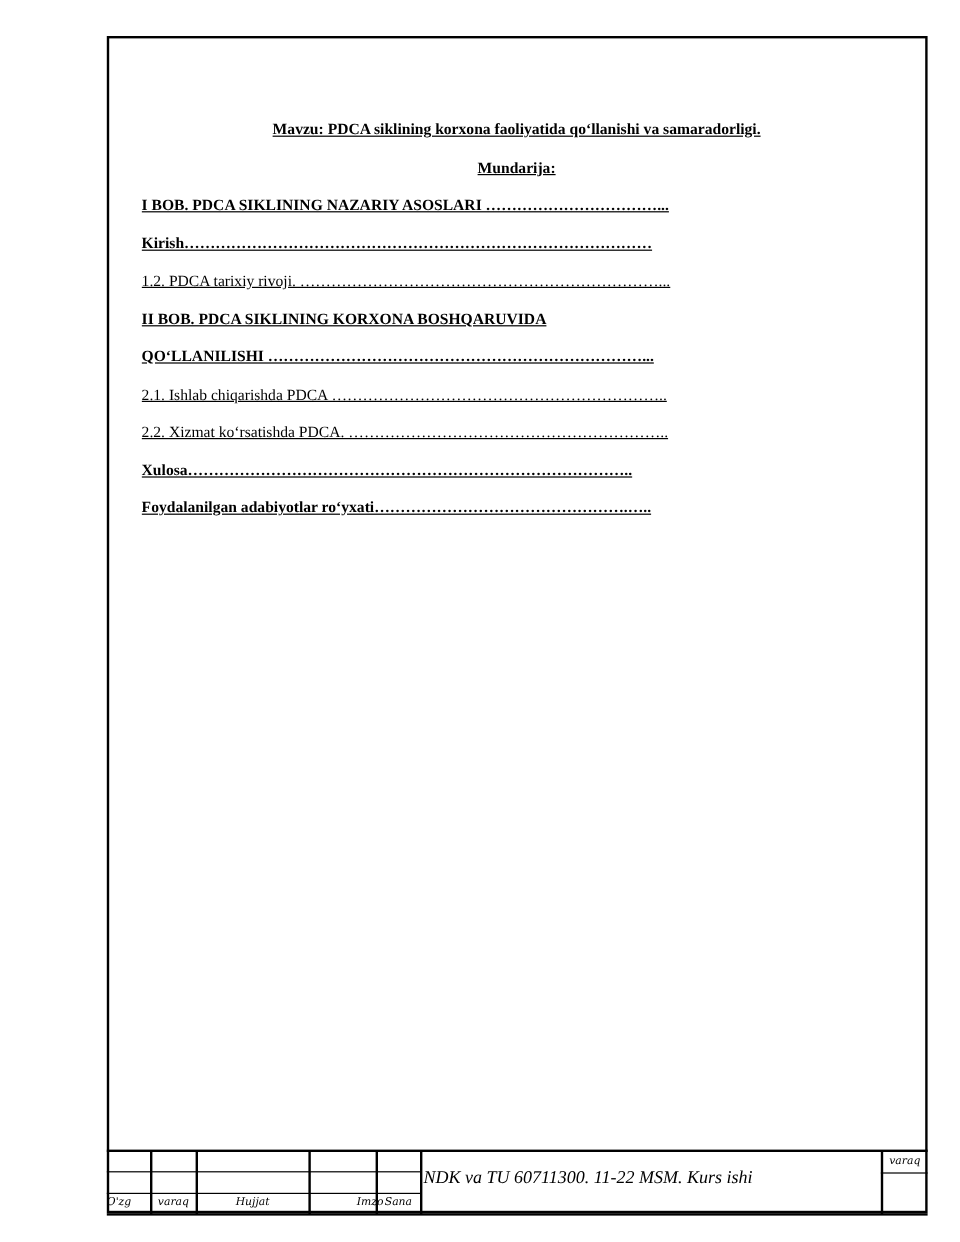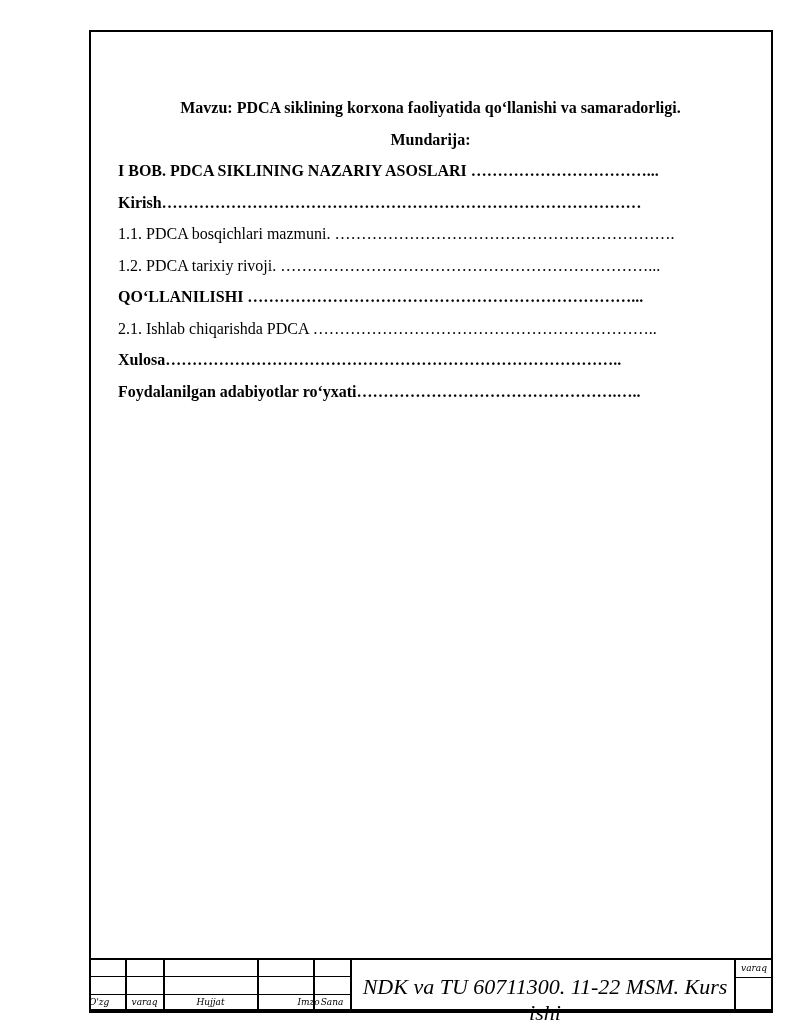"Mavzu: PDCA siklining korxona" .line { font-size: 16px -> 13px; text-decoration: none -> underline }
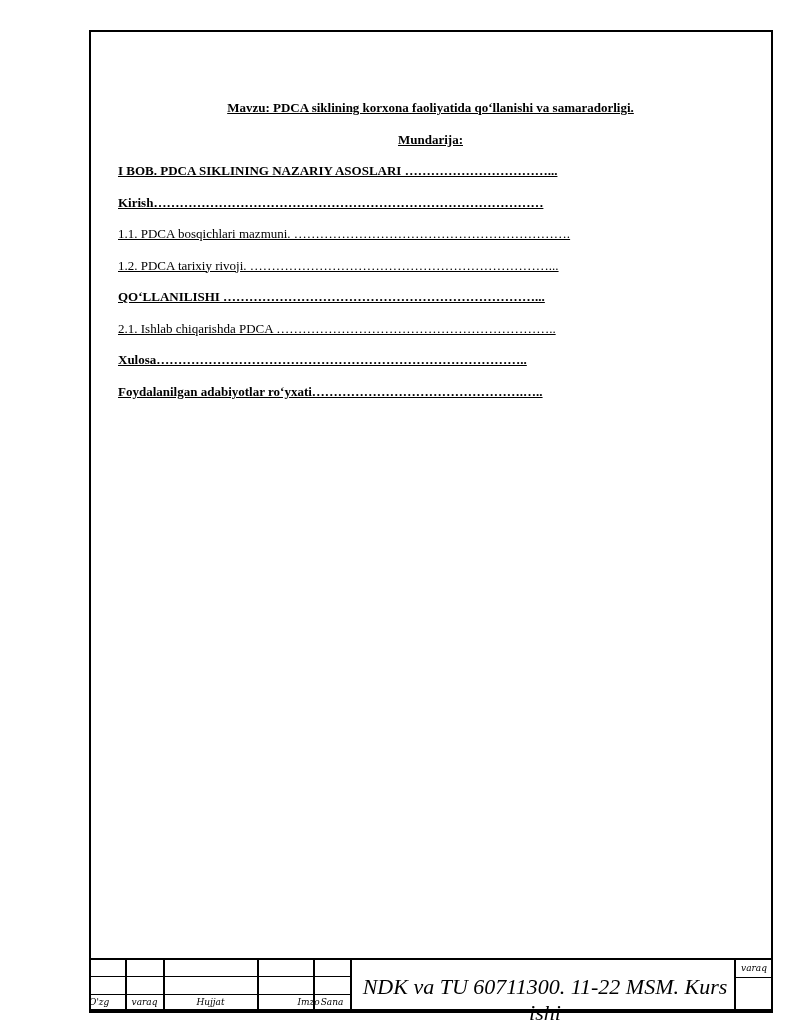"1.1. PDCA bosqichlari mazmuni." div.line { html: <div>1.1. PDCA bosqichlari mazmuni. ……………………………………………………….</div> -> none }
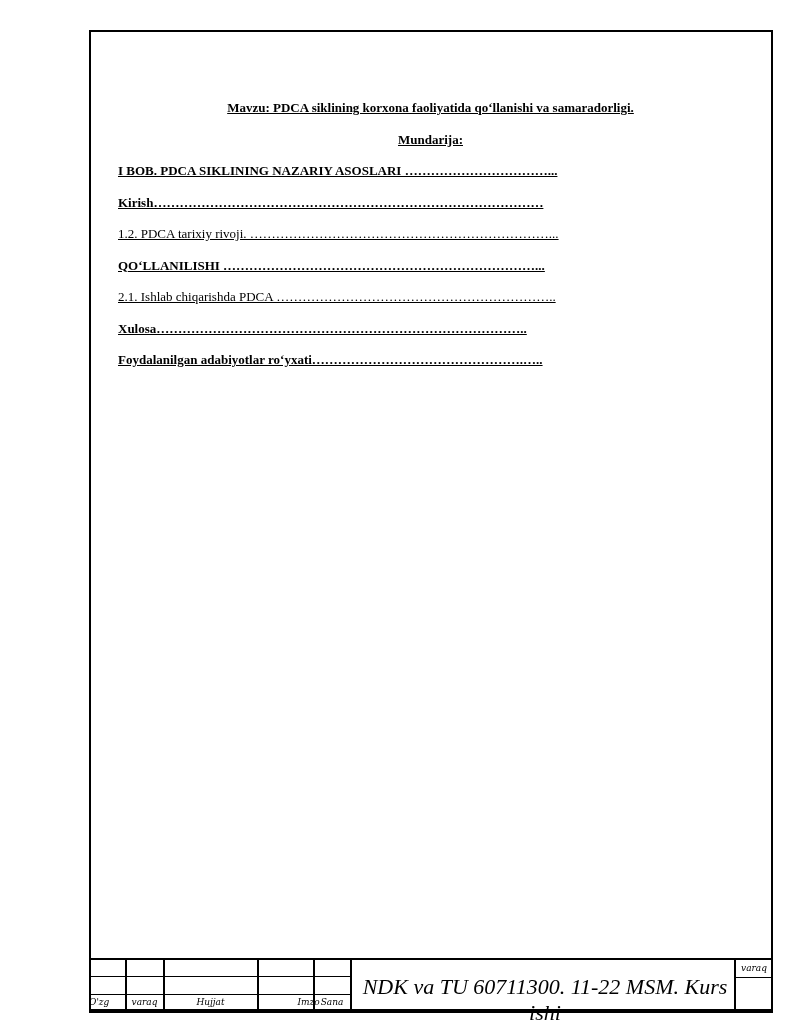"II BOB. PDCA SIKLINING KORXONA" div.line { html: none -> <div>II BOB. PDCA SIKLINING KORXONA BOSHQARUVIDA</div> }
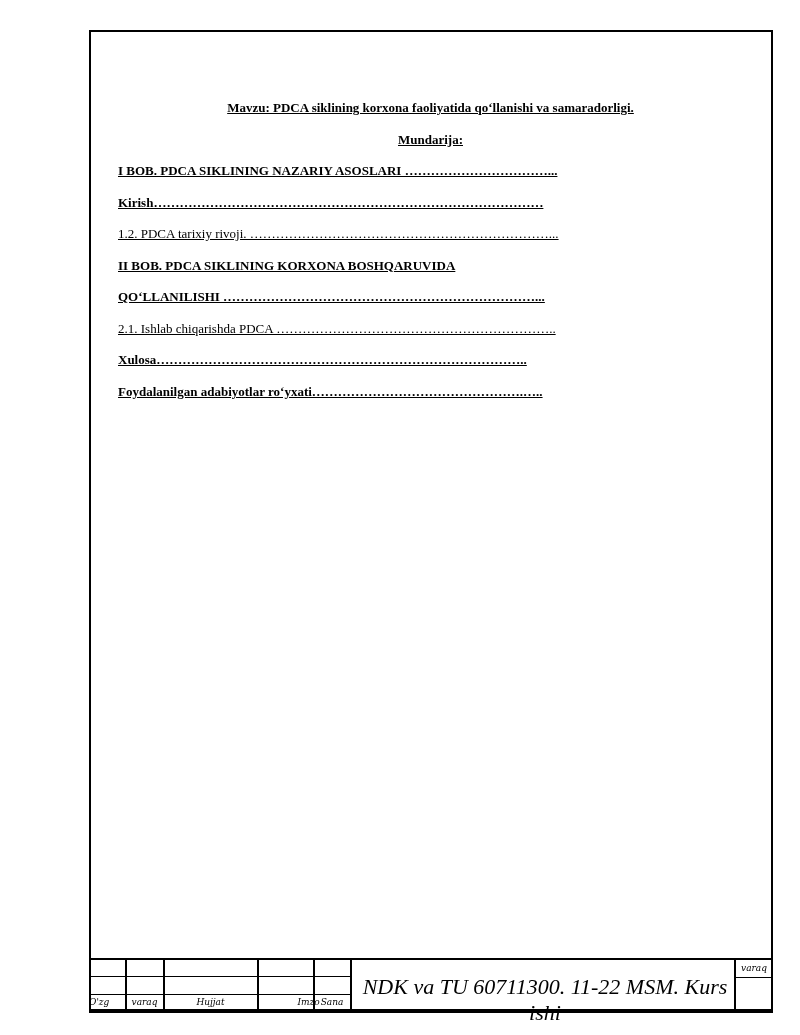"2.2. Xizmat ko‘rsatishda PDCA." div.line { html: none -> <div>2.2. Xizmat ko‘rsatishda PDCA. ……………………………………………………..</div> }
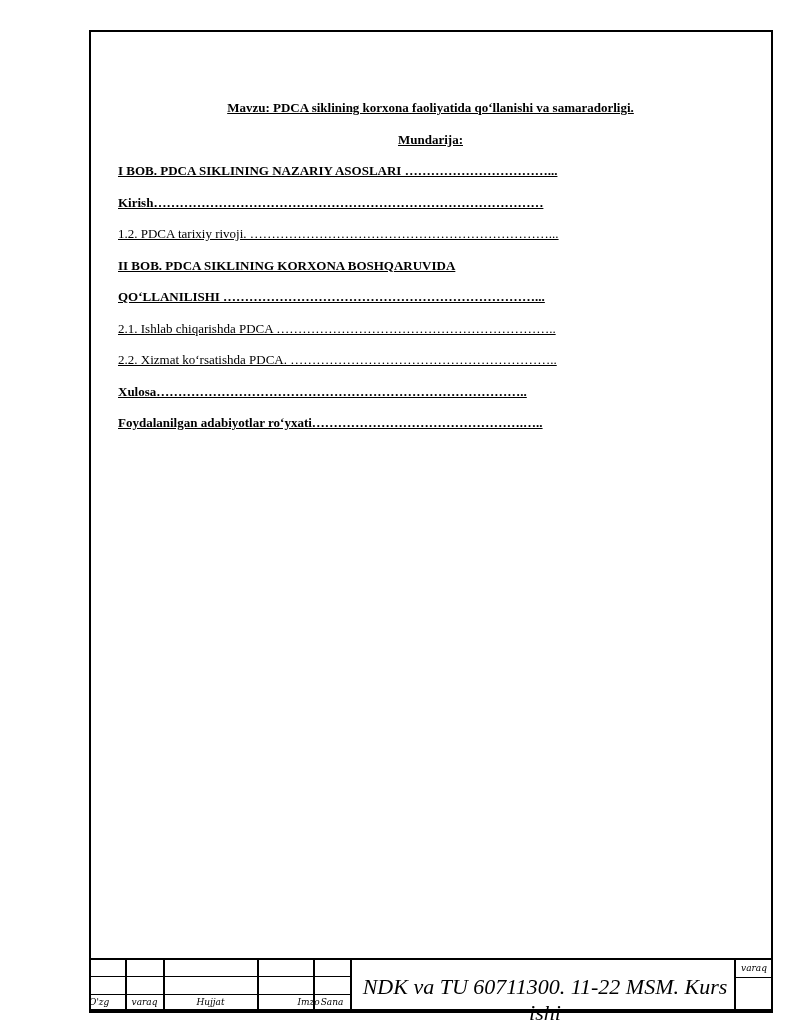"NDK va TU 60711300. 11-22" .tb-main { font-size: 22px -> 15px; text-align: center -> left }
